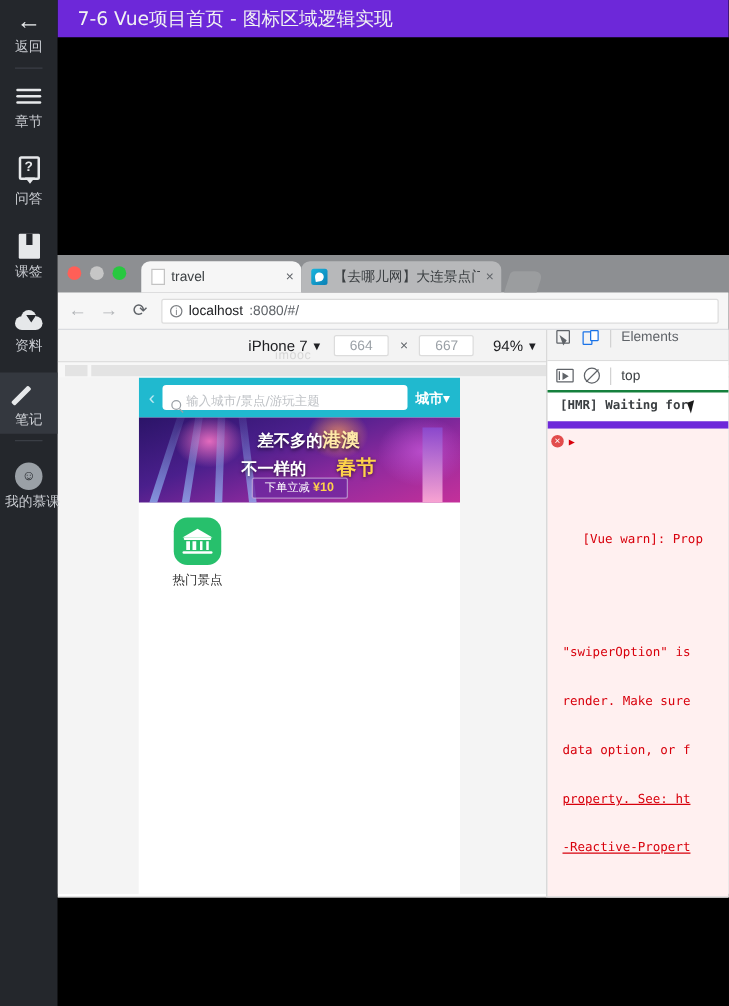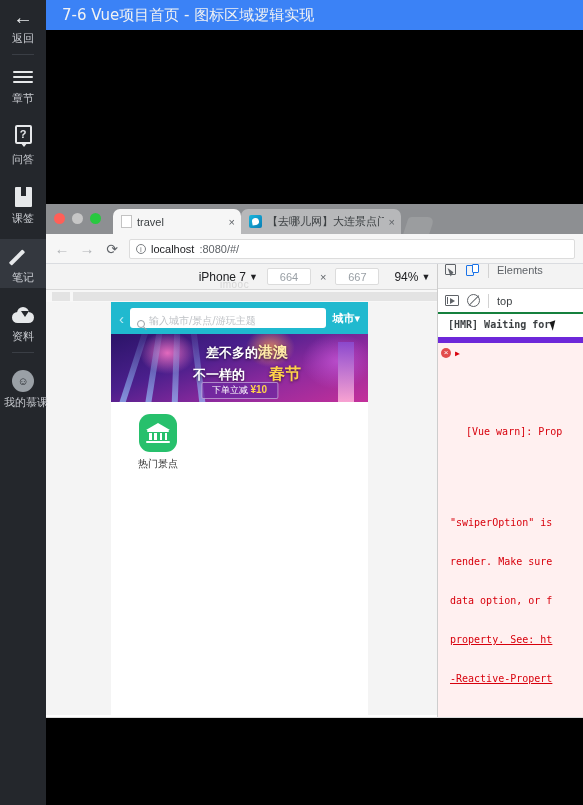"7-6 Vue项目首页 - 图标区域逻辑实现" .topbar { background: #3b82f6 -> #6d28d9 }
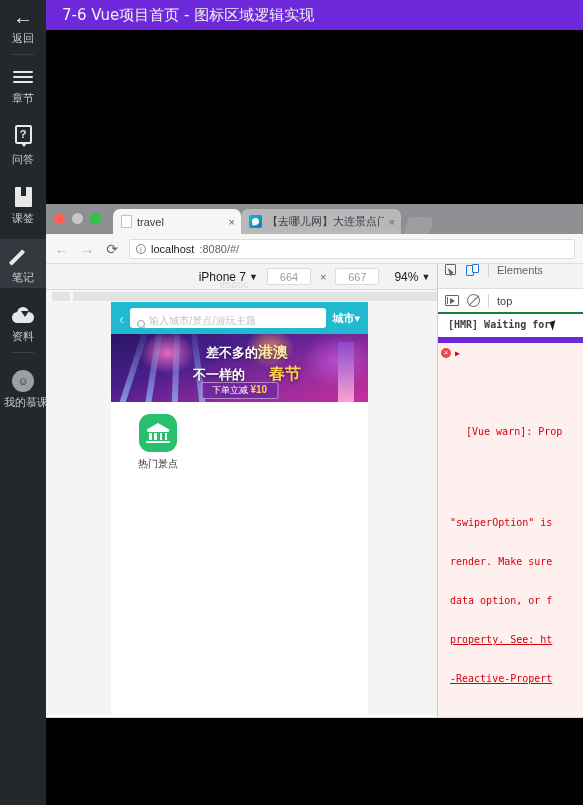"笔记" div.side-item { order: before "资料" -> after "资料" }
